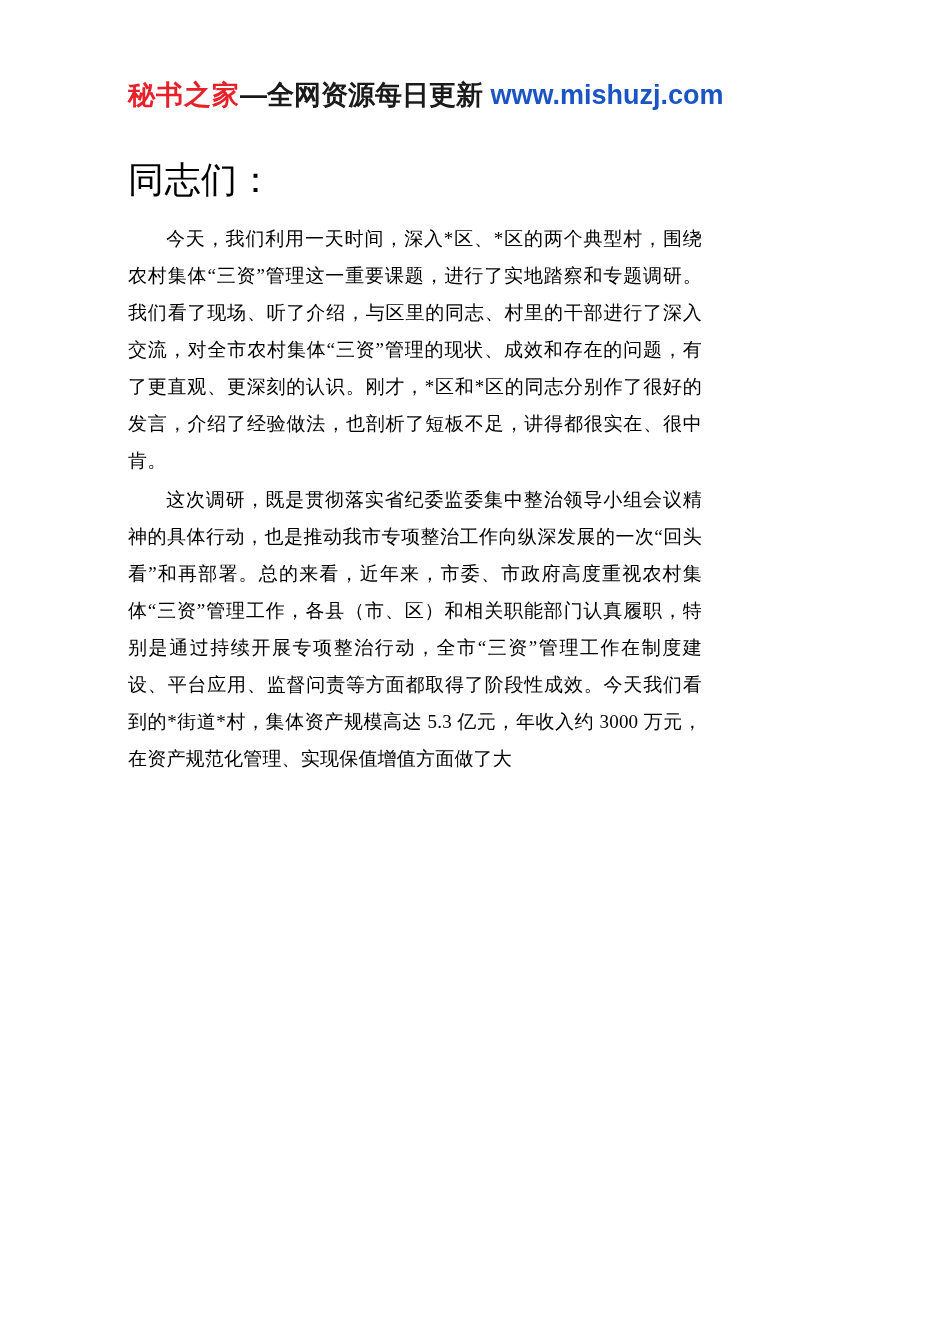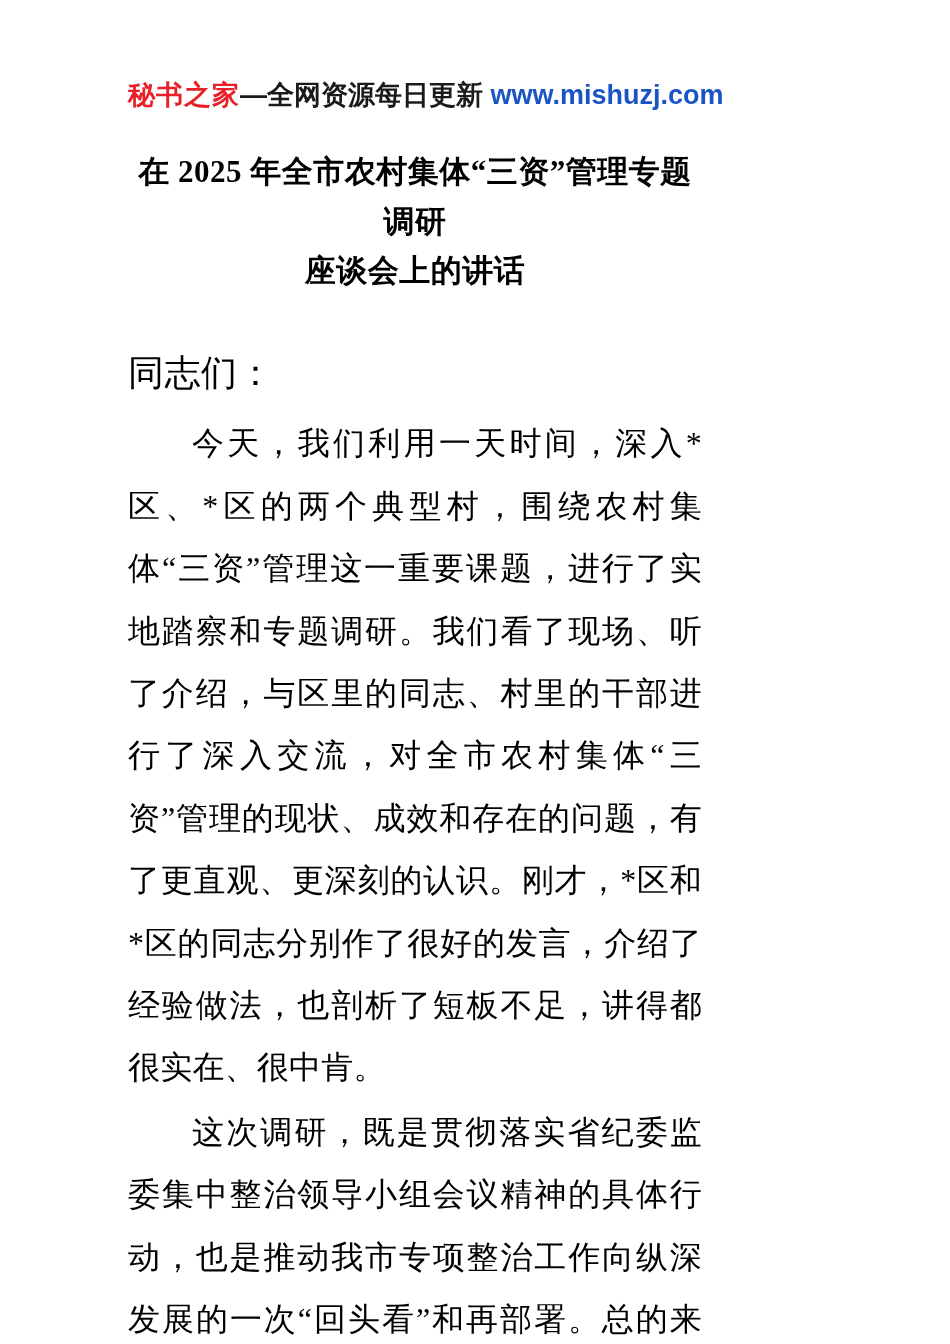"在 2025 年全市农村集体“三资”管理专题调研" h1.doc-title { html: <h1> <span>在 2025 年全市农村集体“三资”管理专题调研</span> <span>座谈会上的讲话</span> </h1> -> none }
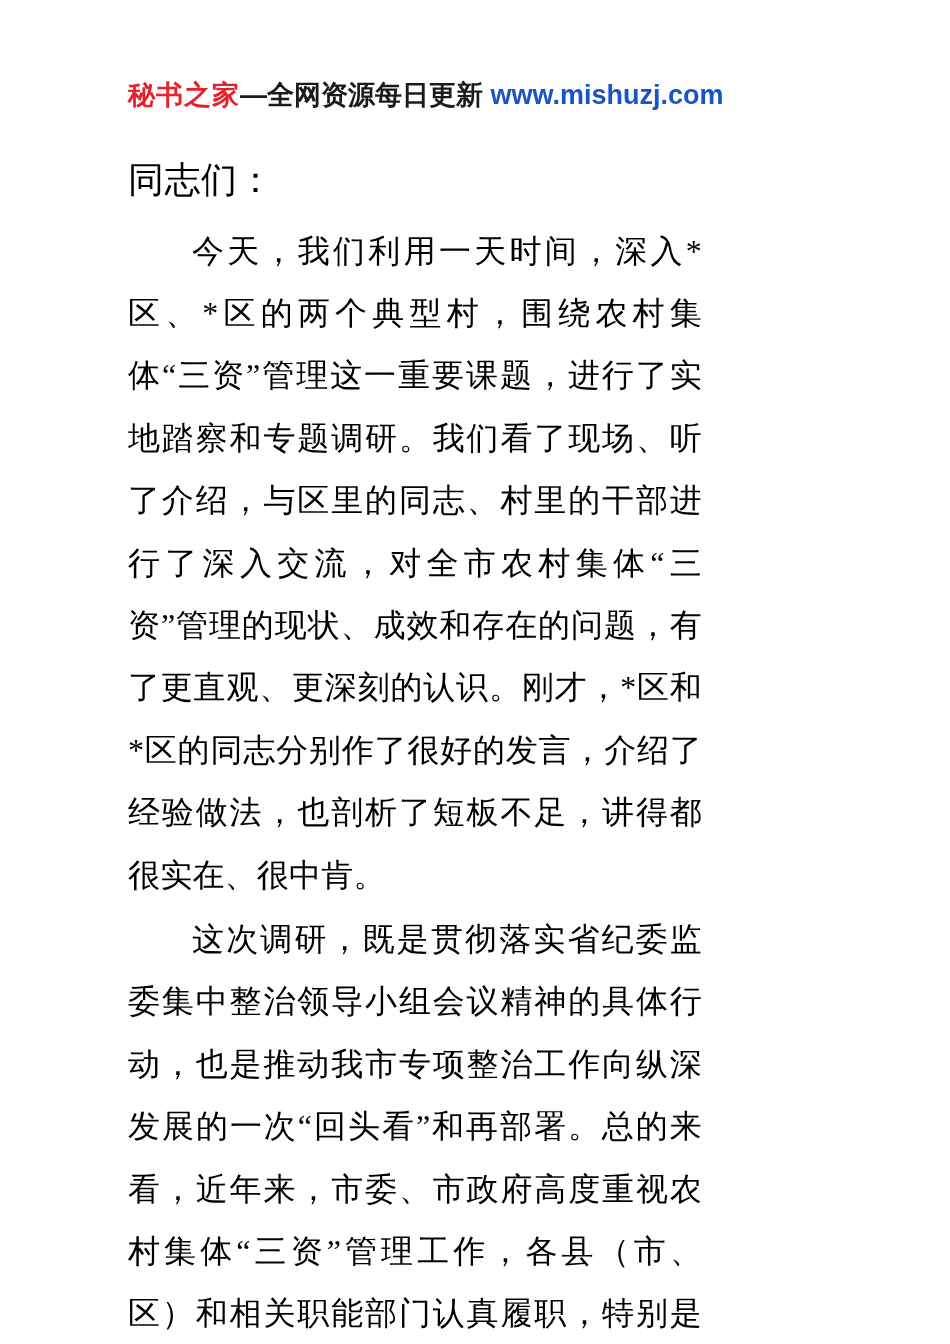"今天，我们利用一天时间，深入*区、*区的两个典型村，围绕农村集体“三资”管理这一" .para { font-size: 32px -> 19px }
